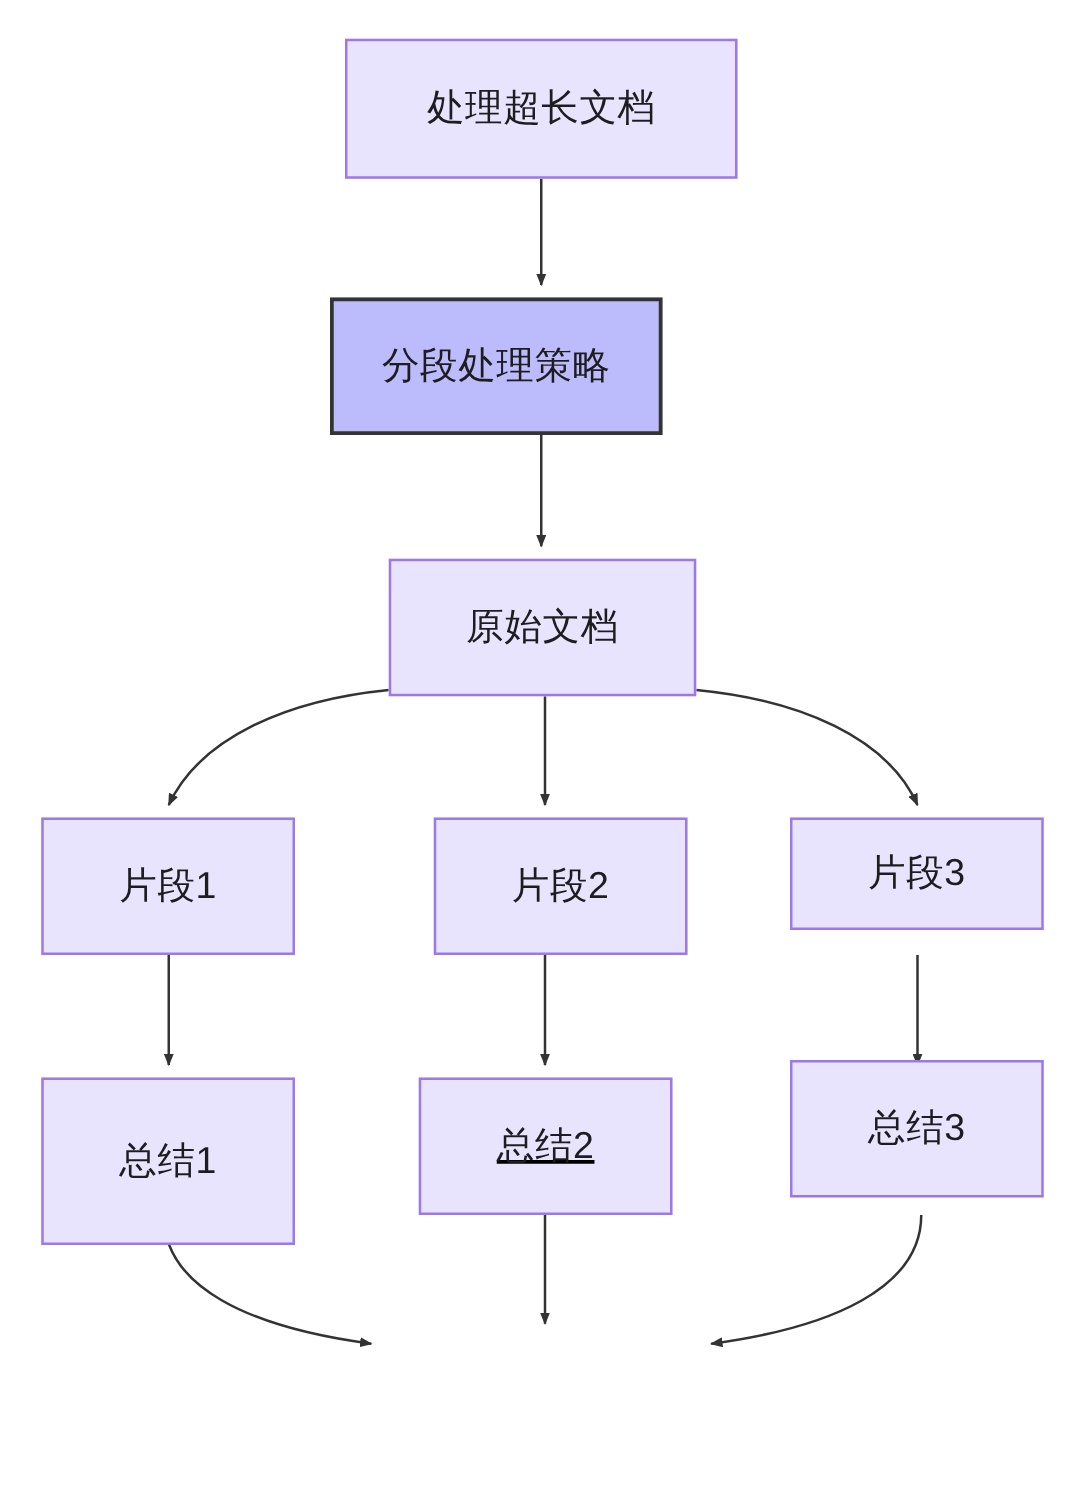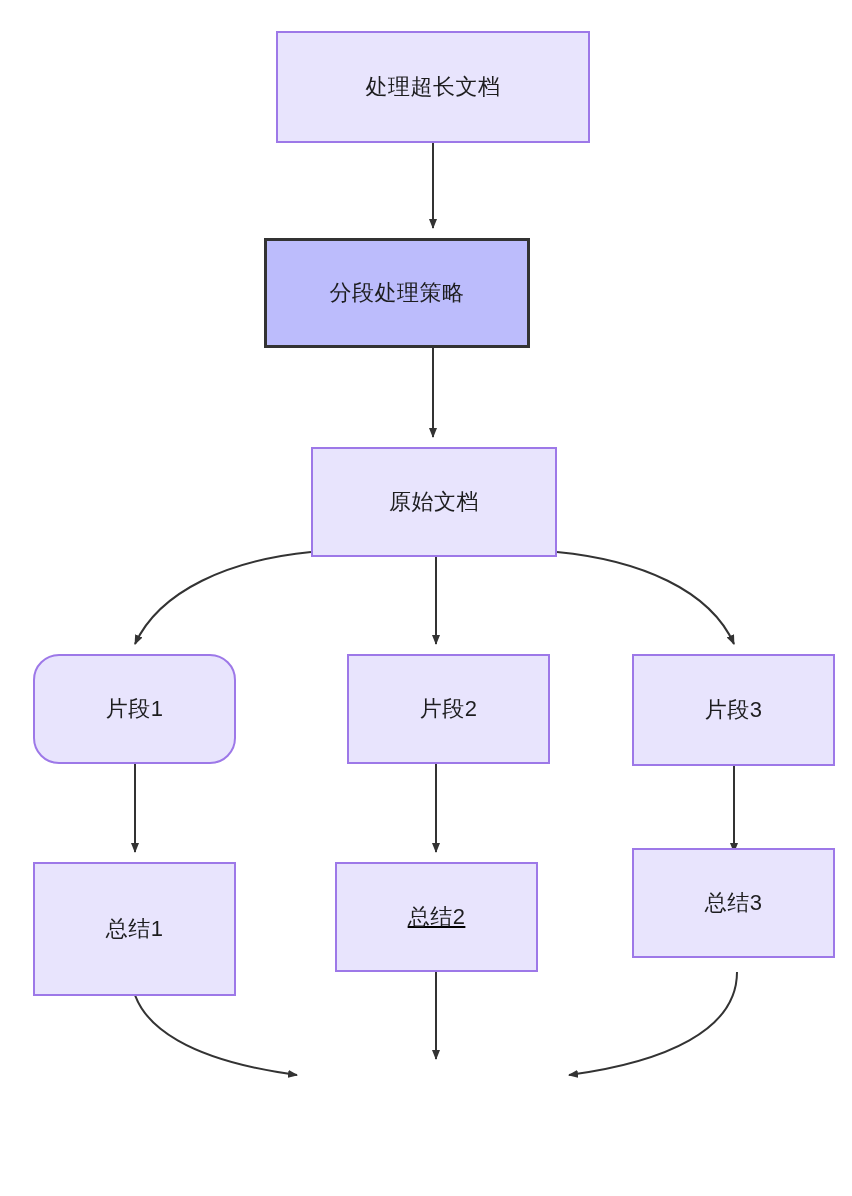"处理超长文档" .node-label { font-size: 22px -> 30px }
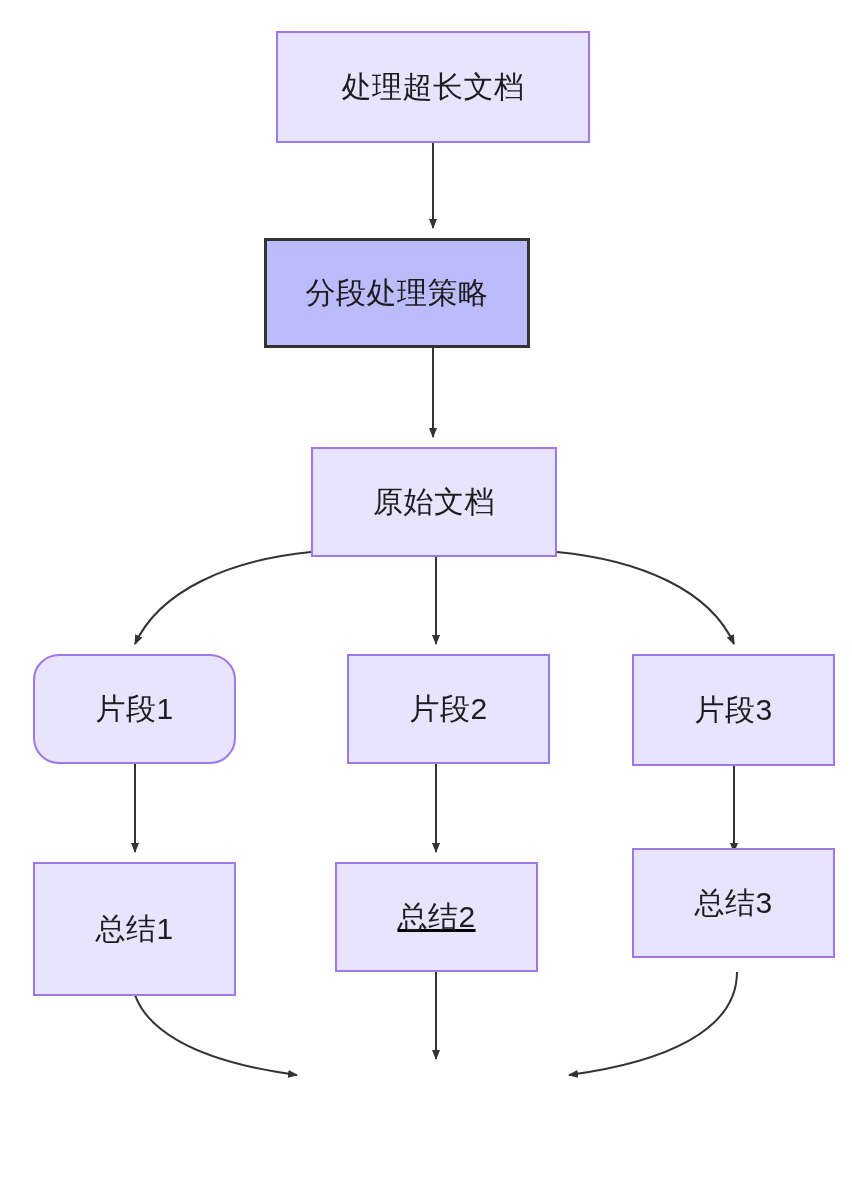"片段1" #node-frag1 { border-radius: 26px -> none }
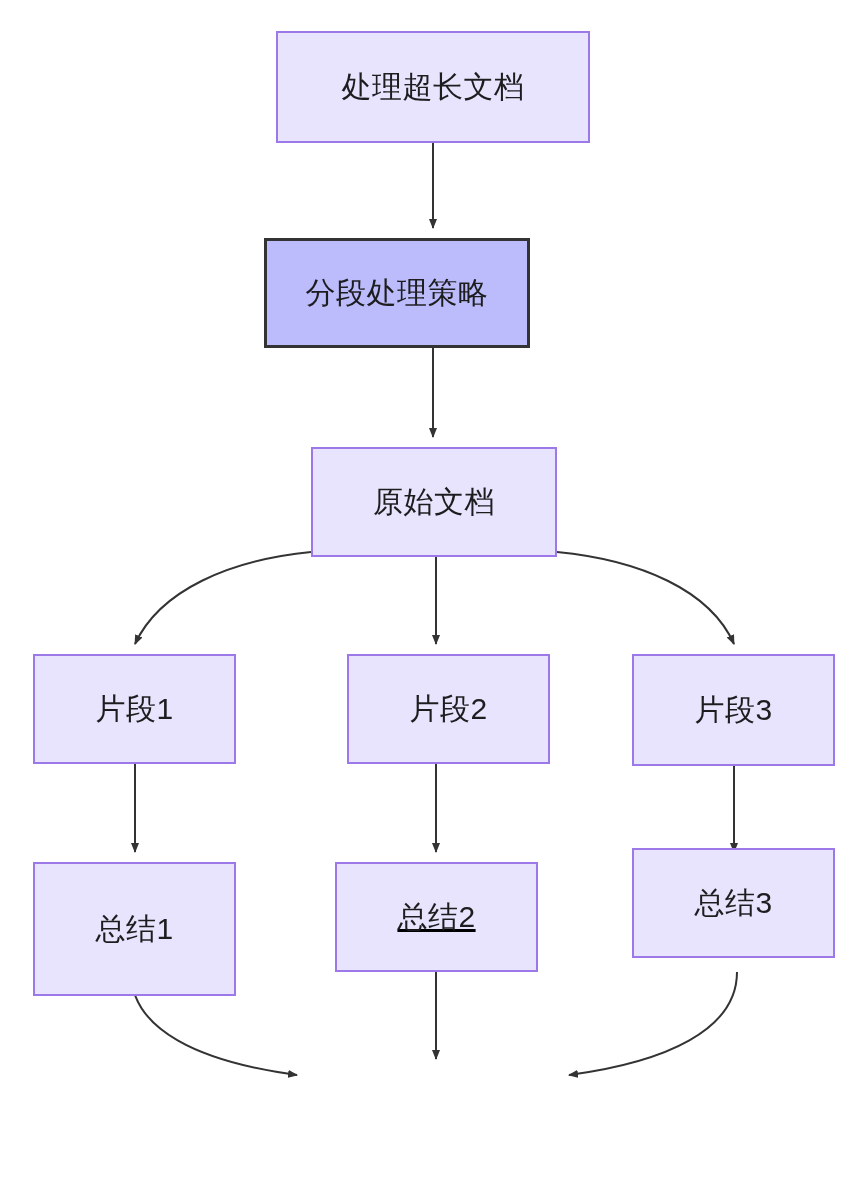"片段3" #node-frag3 { height: 112px -> 90px }
